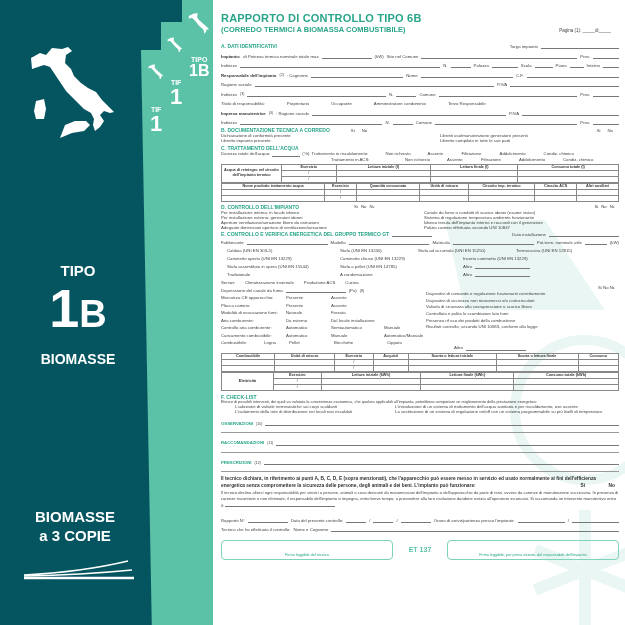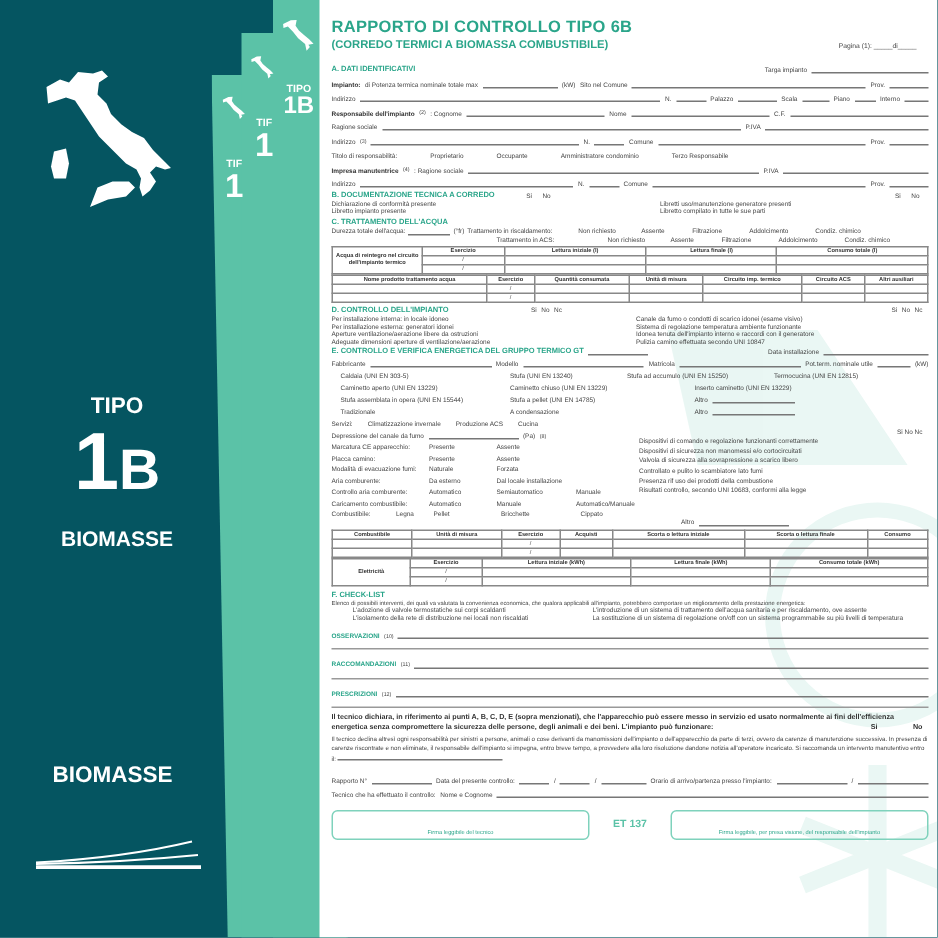"a 3 COPIE" div { html: none -> <div>a 3 COPIE</div> }
